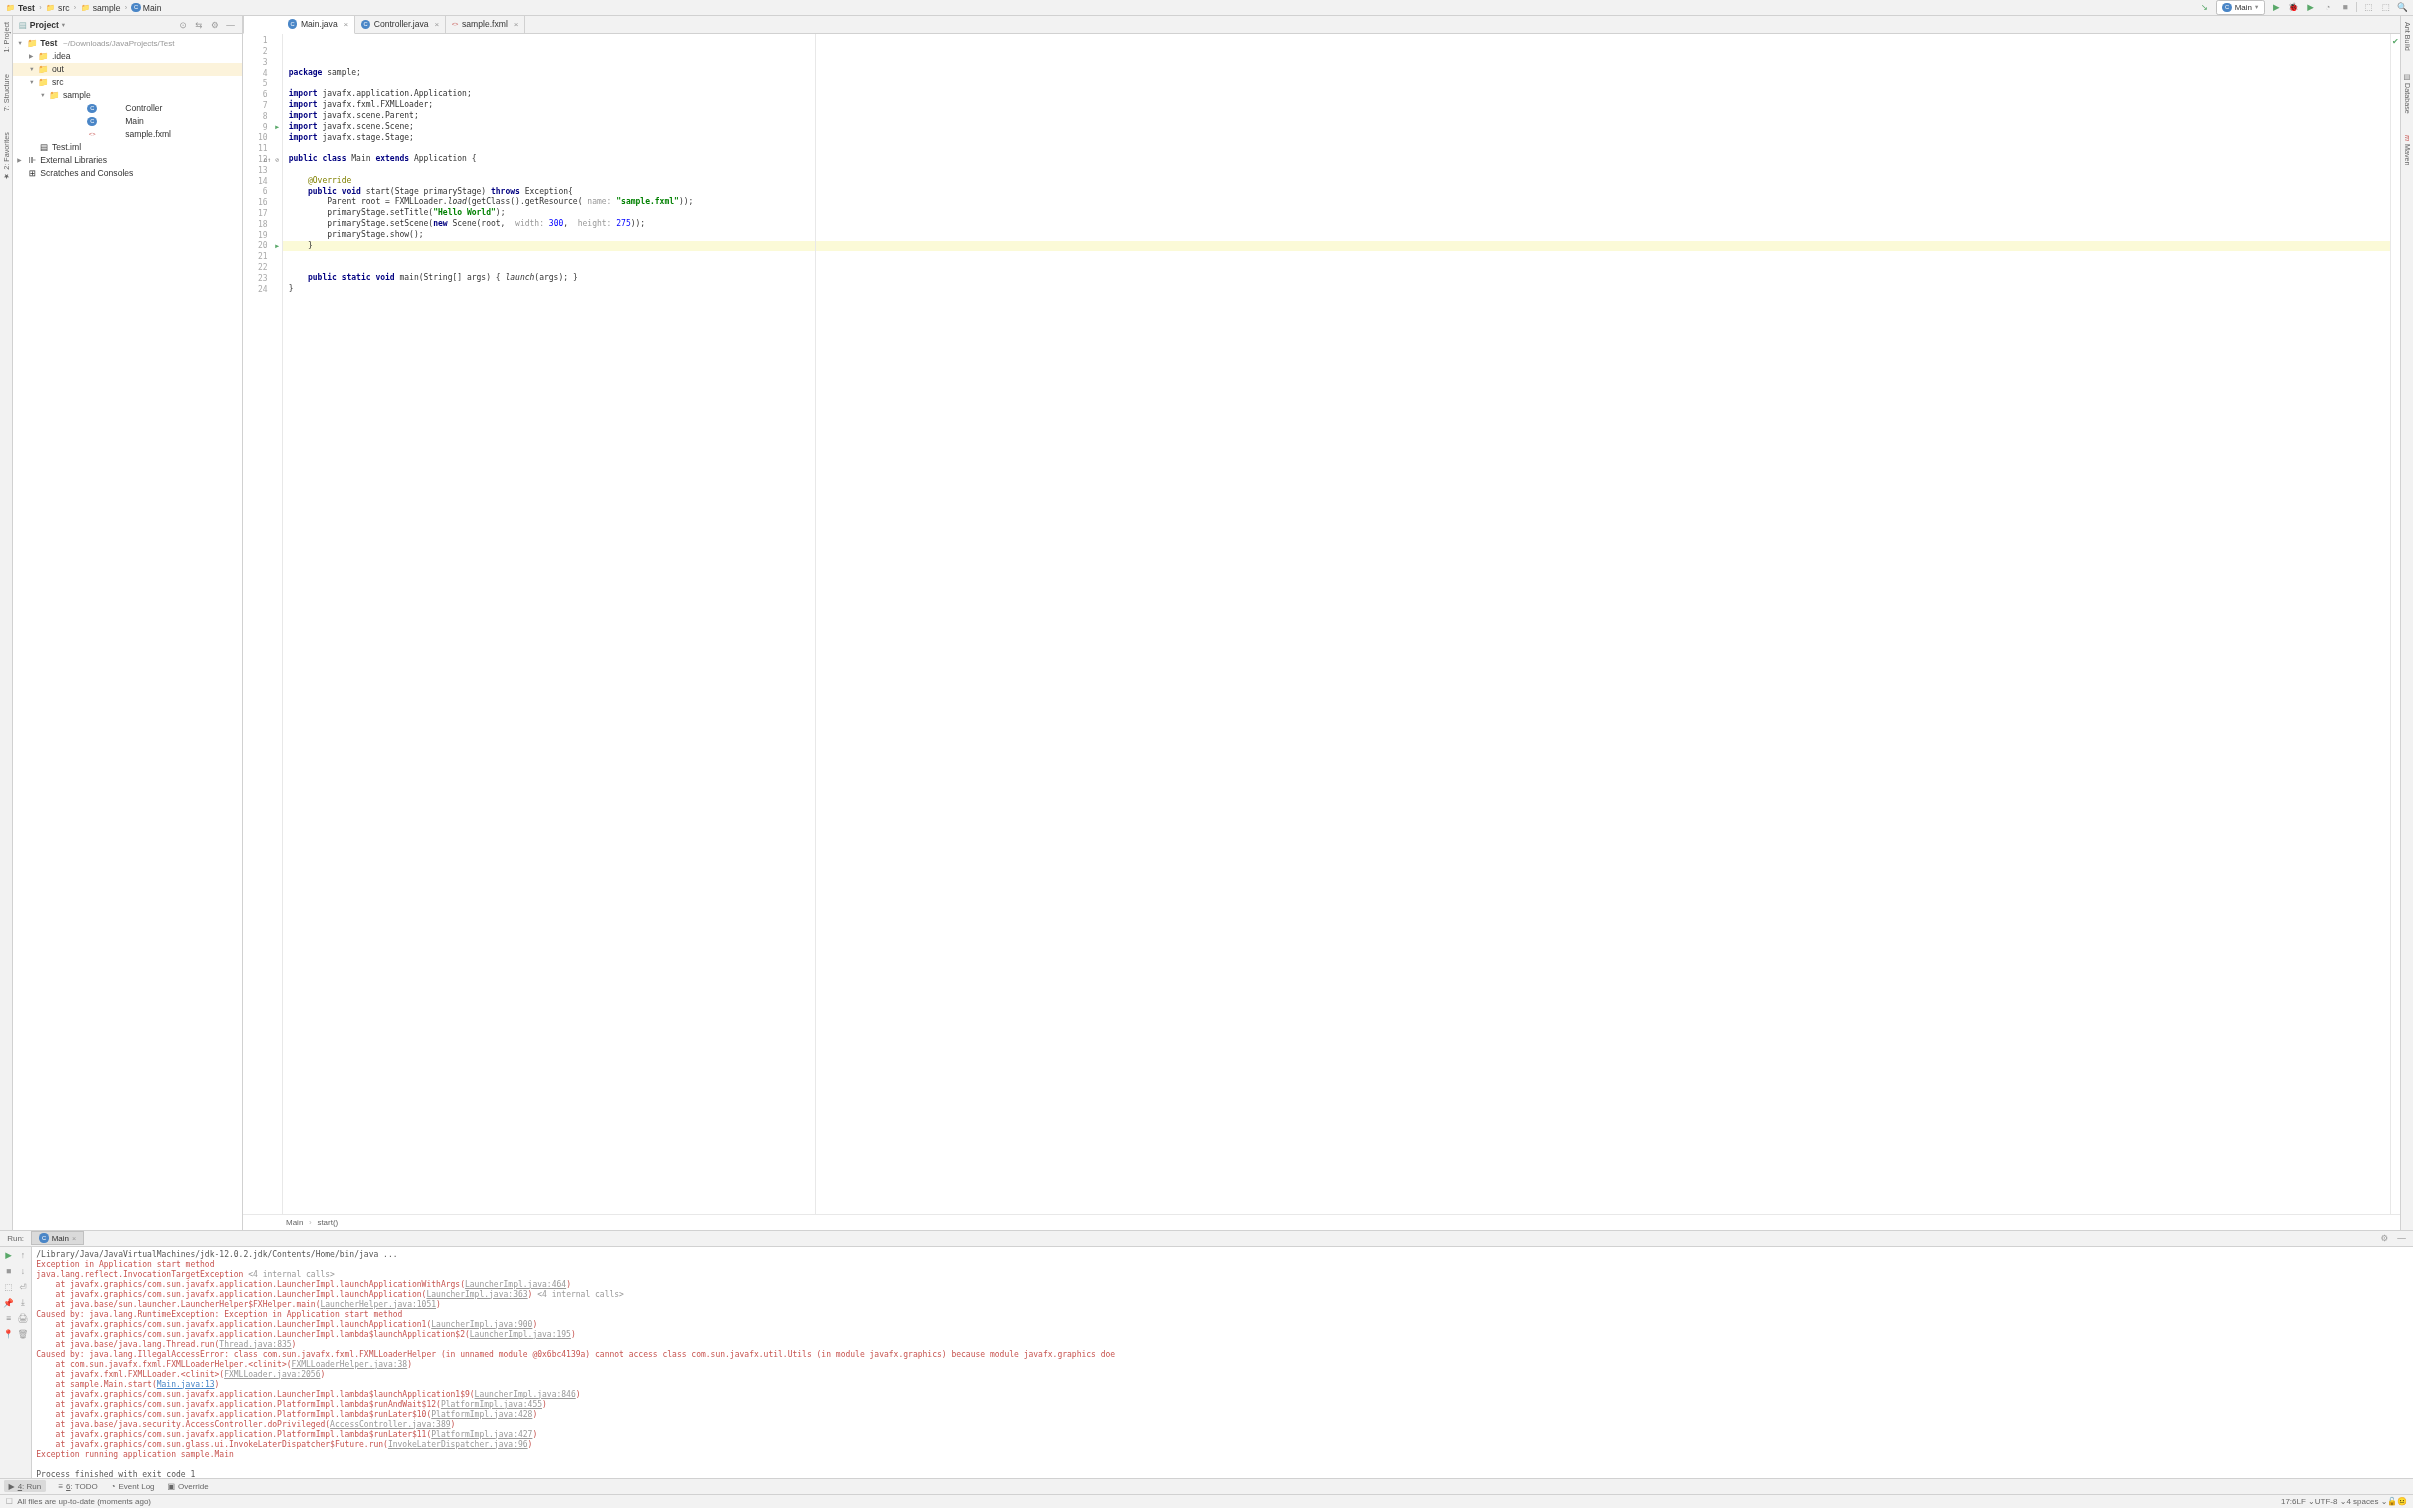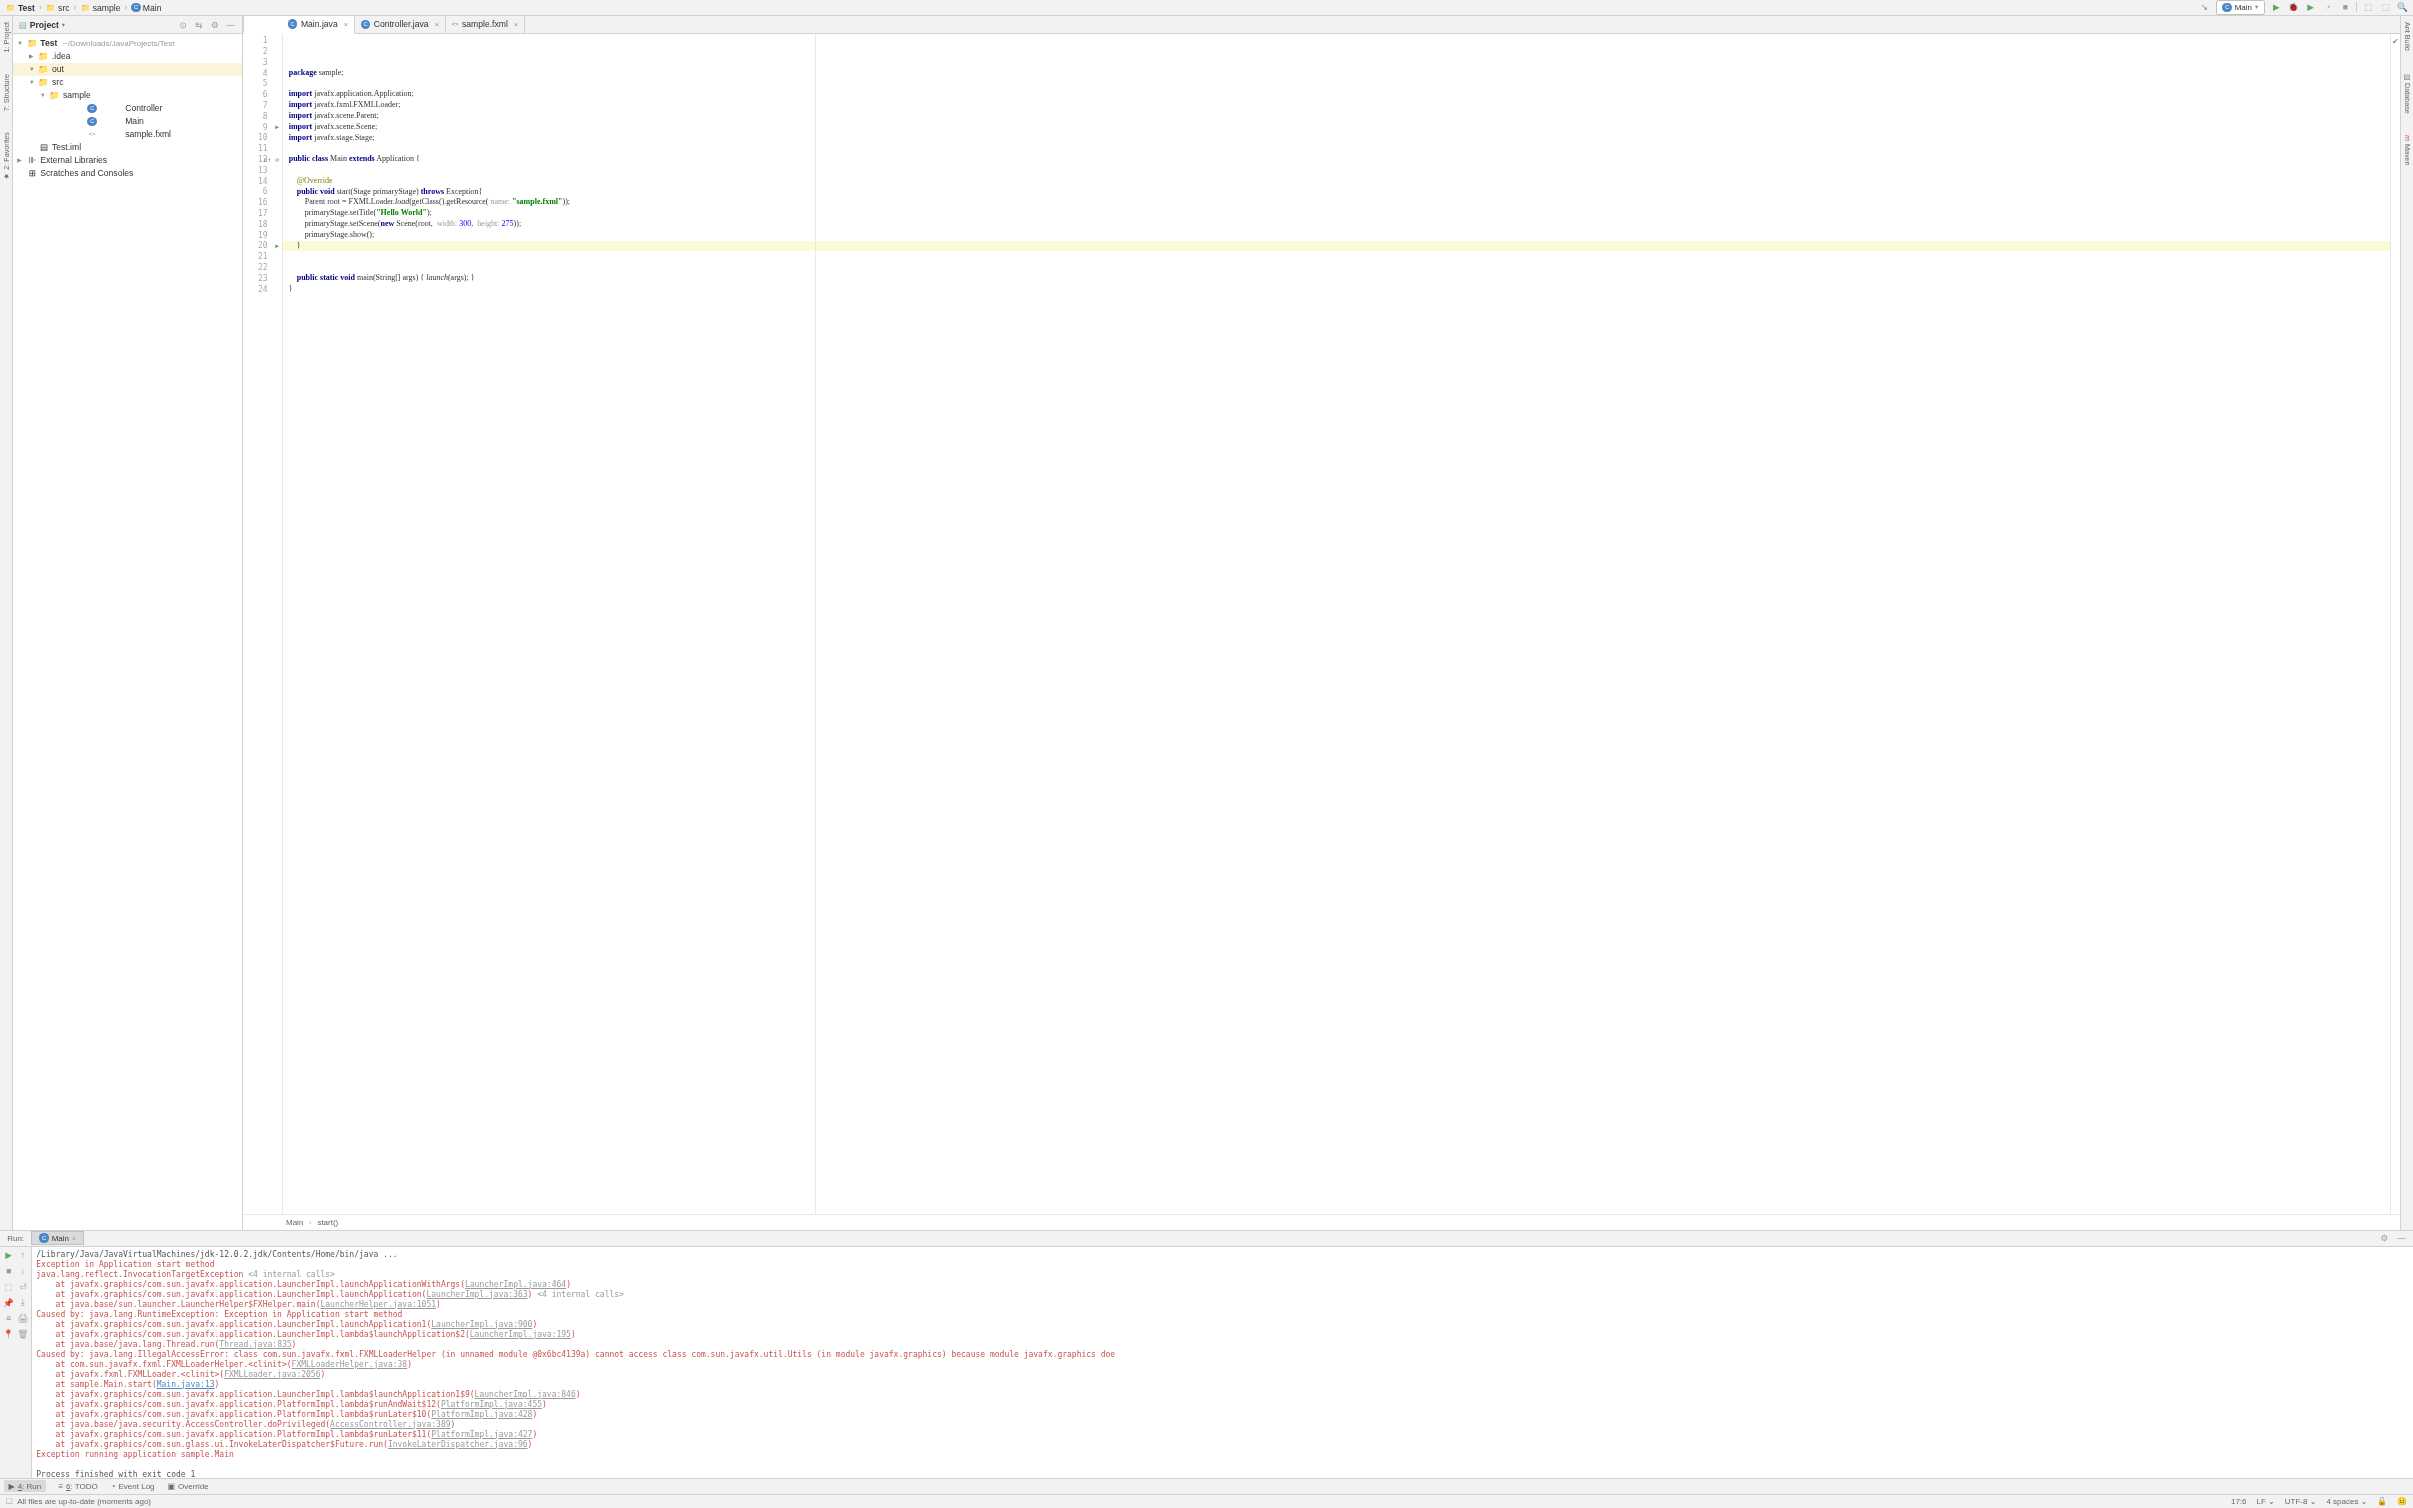"package sample;" .code-line { font-family: Liberation Serif, serif -> none }
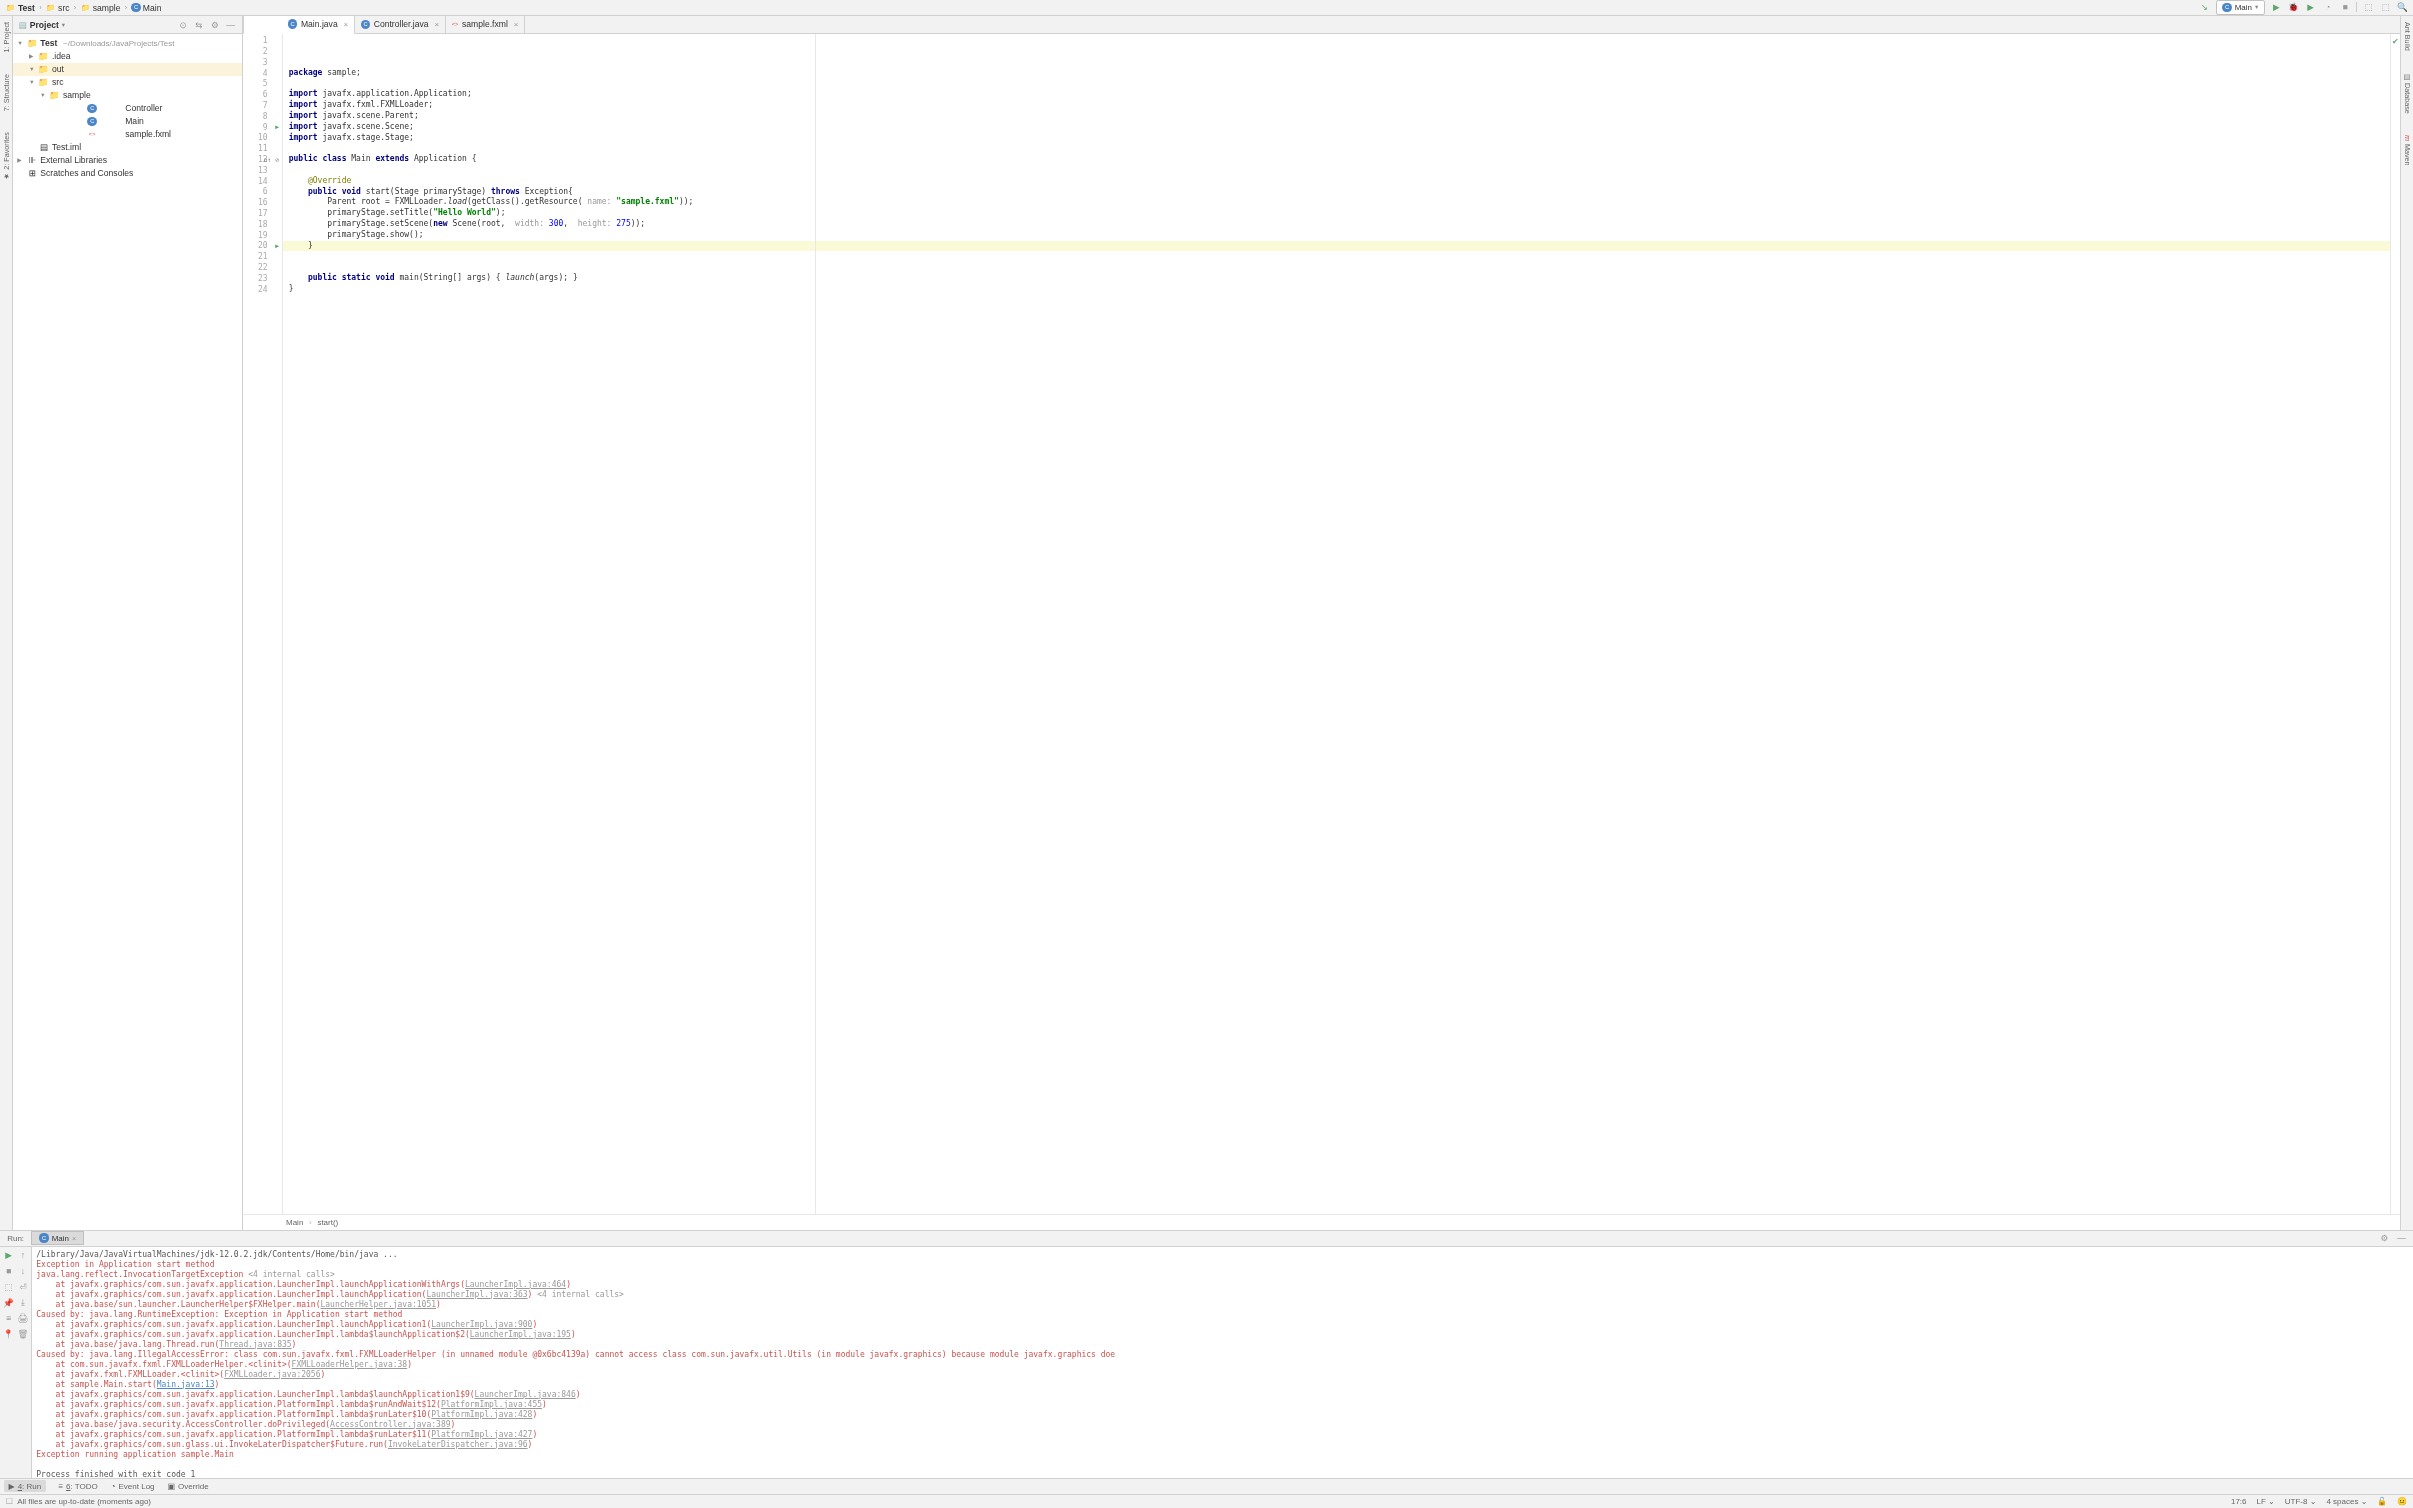"17:6" .status-right { gap: 10px -> none }
